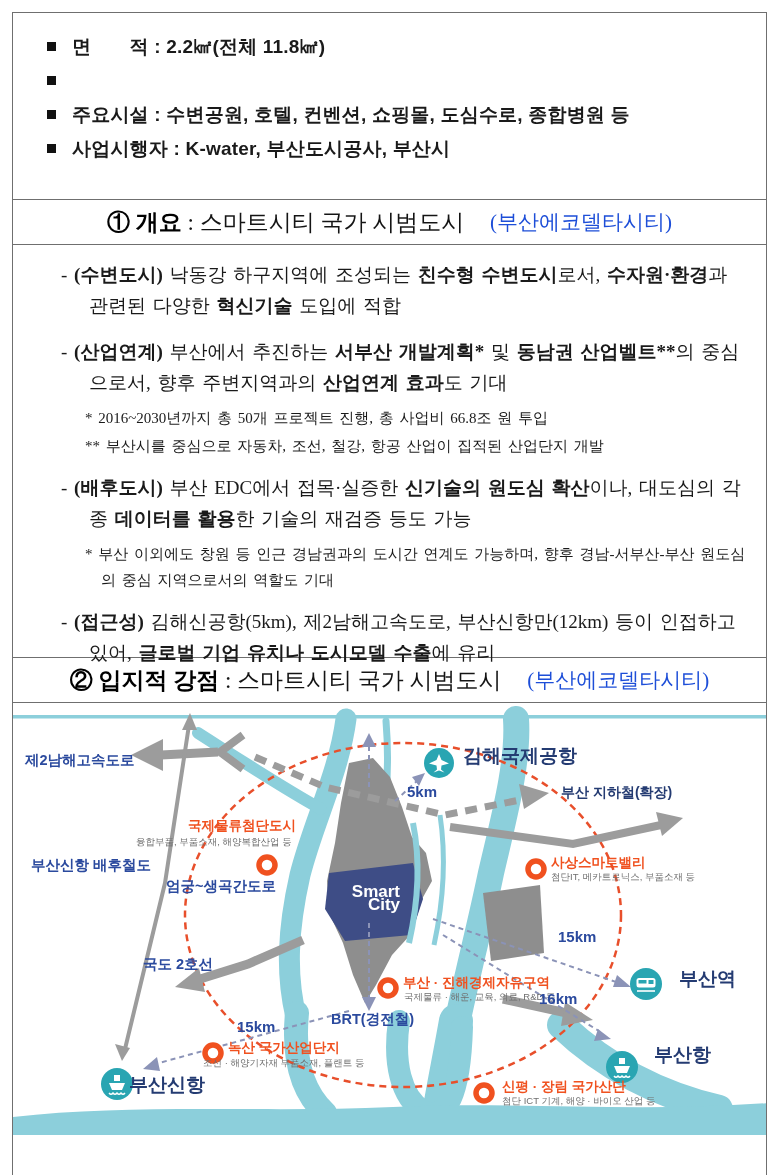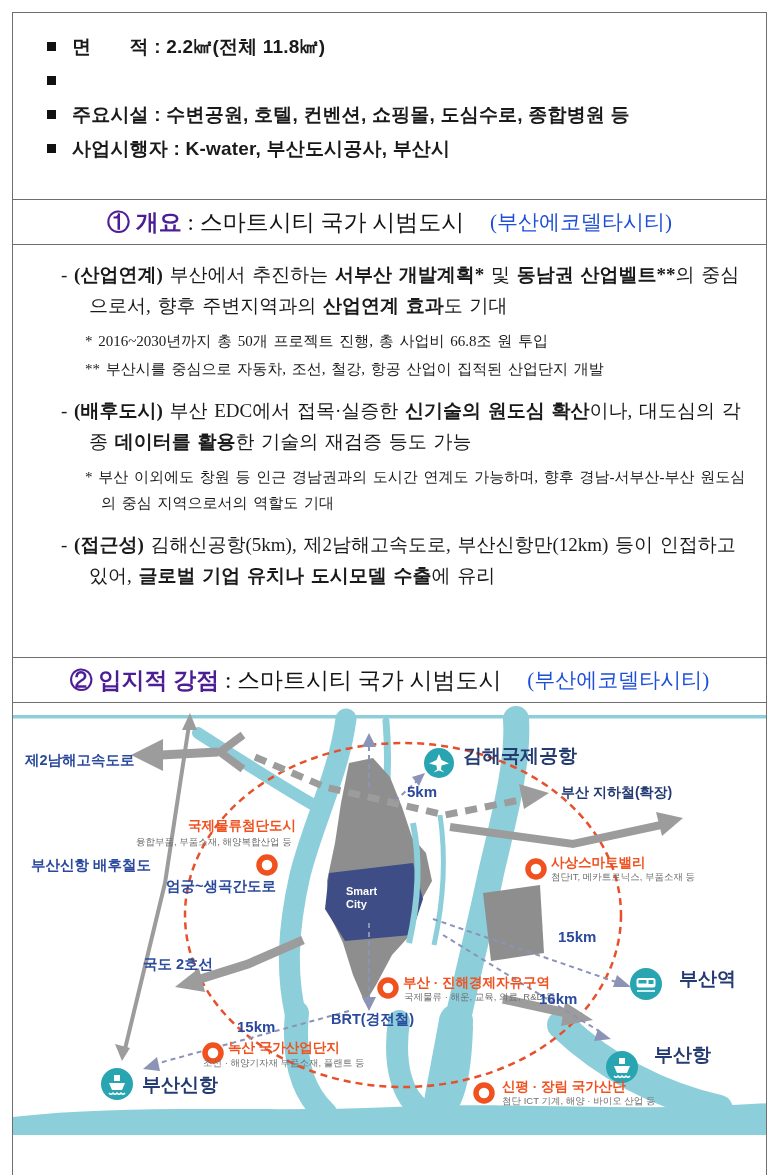"① 개요" .cap-num { color: #4c1d95 -> #000000 }
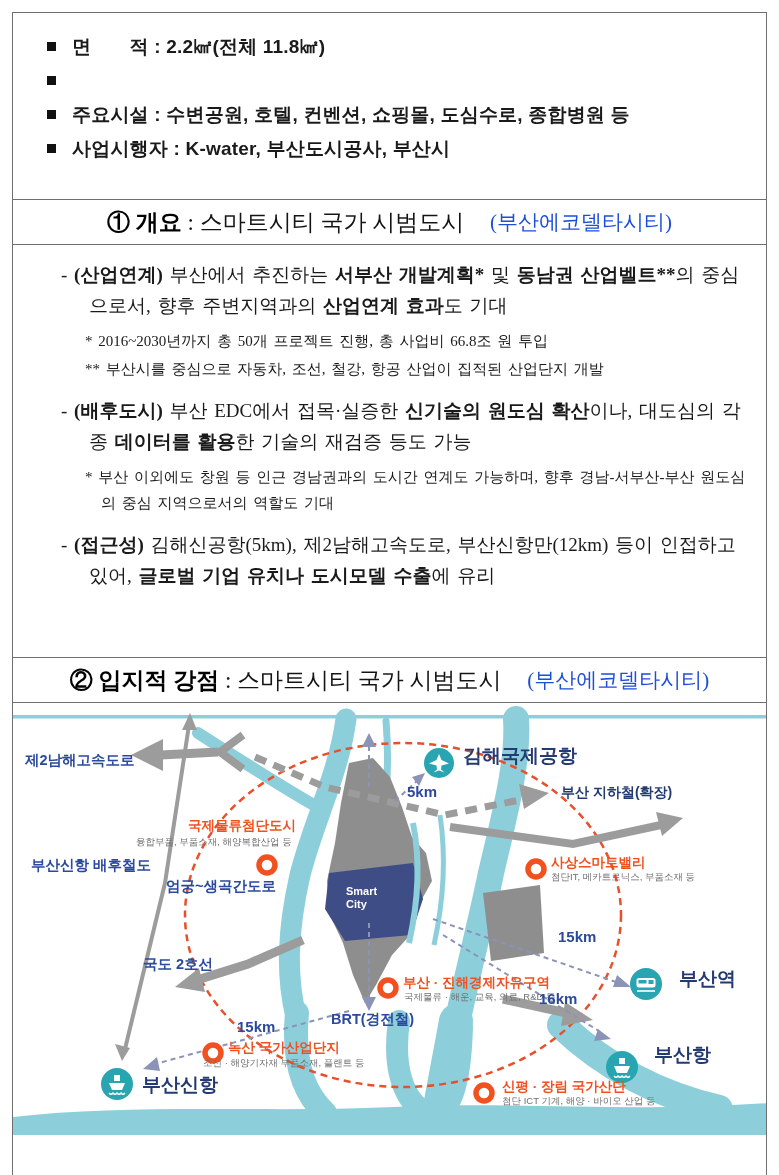"- (수변도시) 낙동강 하구지역에 조성되는" div.blk { html: none -> <div><span>- </span><span>(수변도시)</span><span> 낙동강 하구지역에 조성되는 </span><span>친수형 수변도시</span><span>로서, </span><span>수자원·환경</span><span>과 관련된 다양한 </span><span>혁신기술</span><span> 도입에 적합</span></div> }
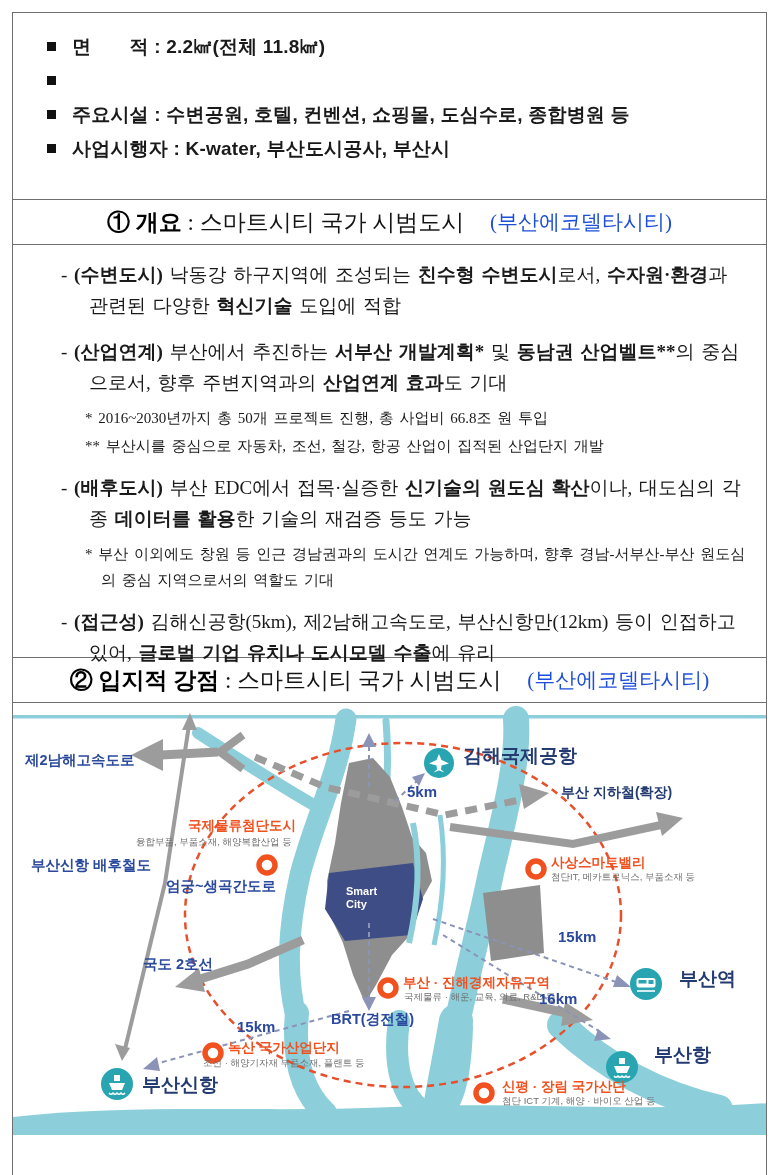"Smart City" .mlabel.smart { font-size: 11px -> 17px; text-align: left -> right }
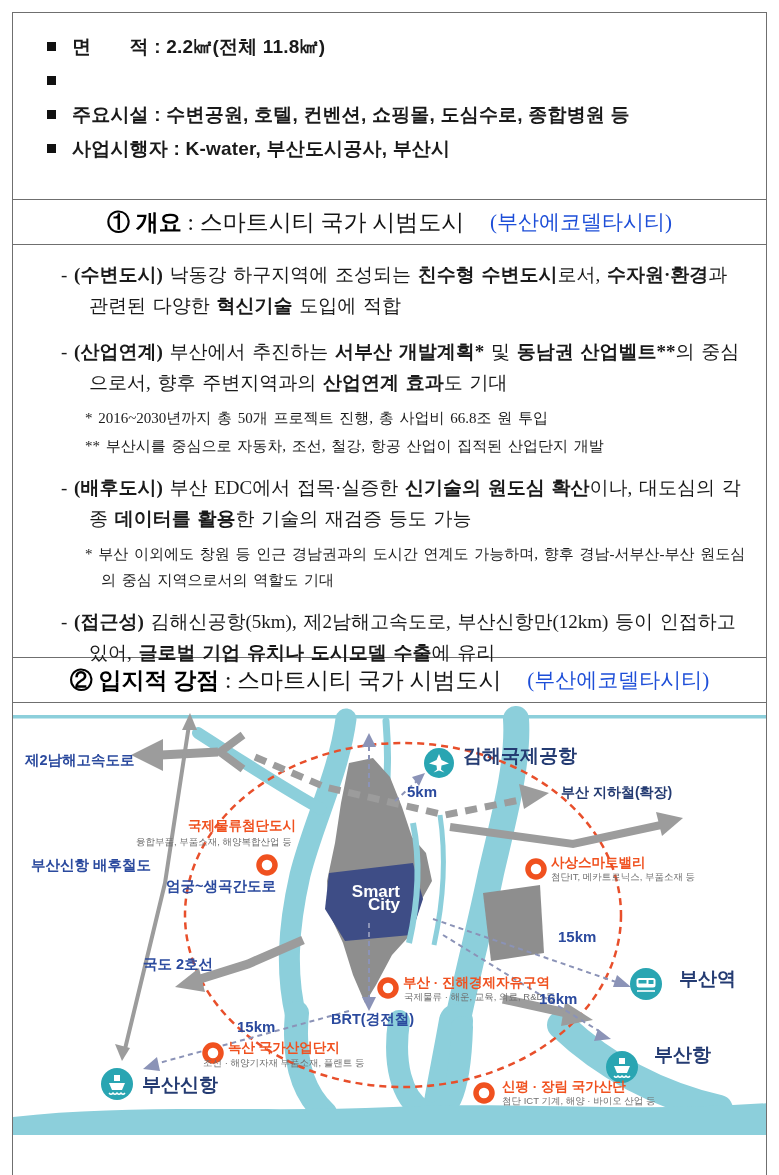"부산신항" div.mlabel { left: 129px -> 116px }
